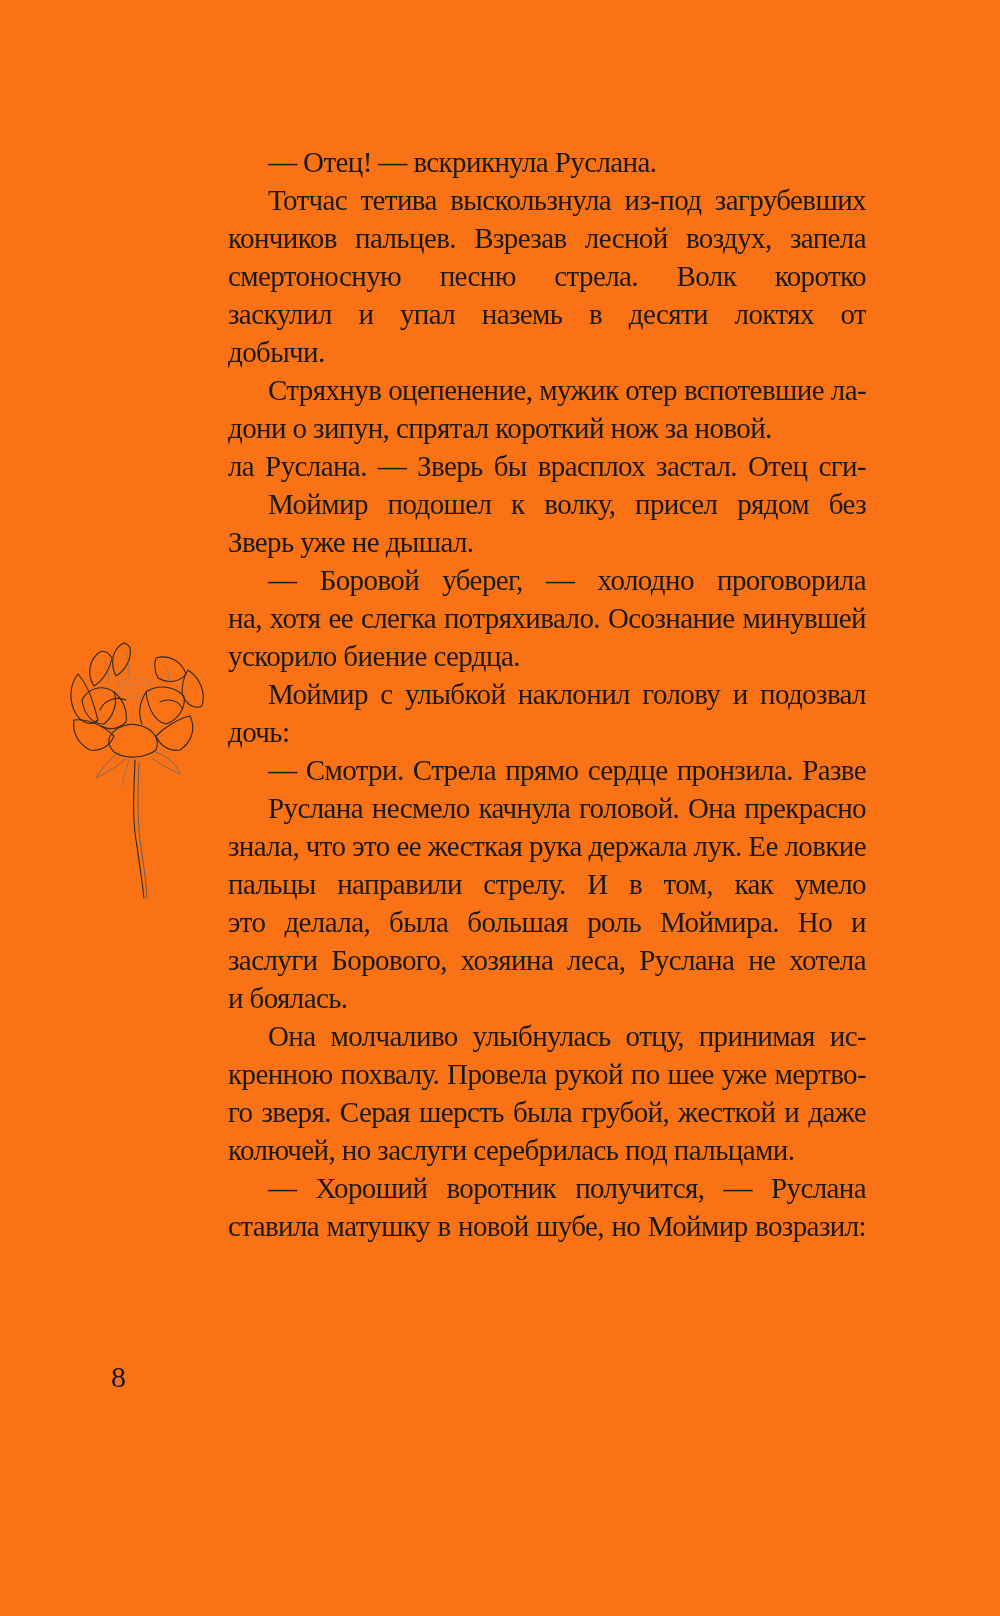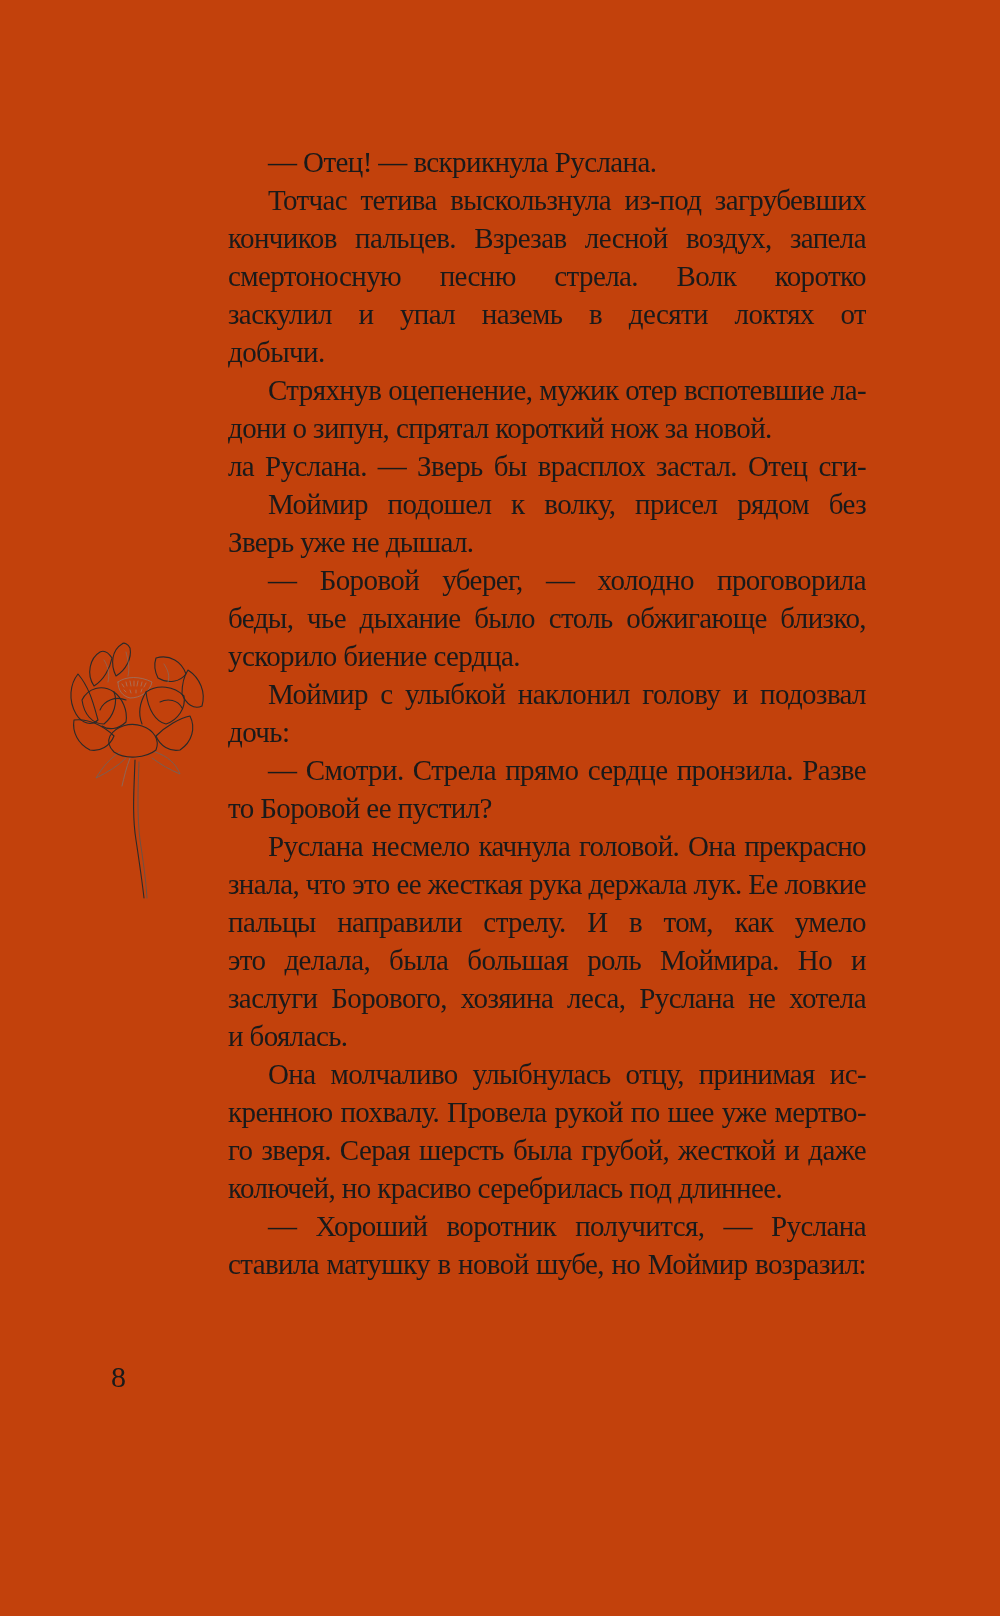"— Отец! — вскрикнула Руслана." .page { background: #c2410c -> #f97316 }
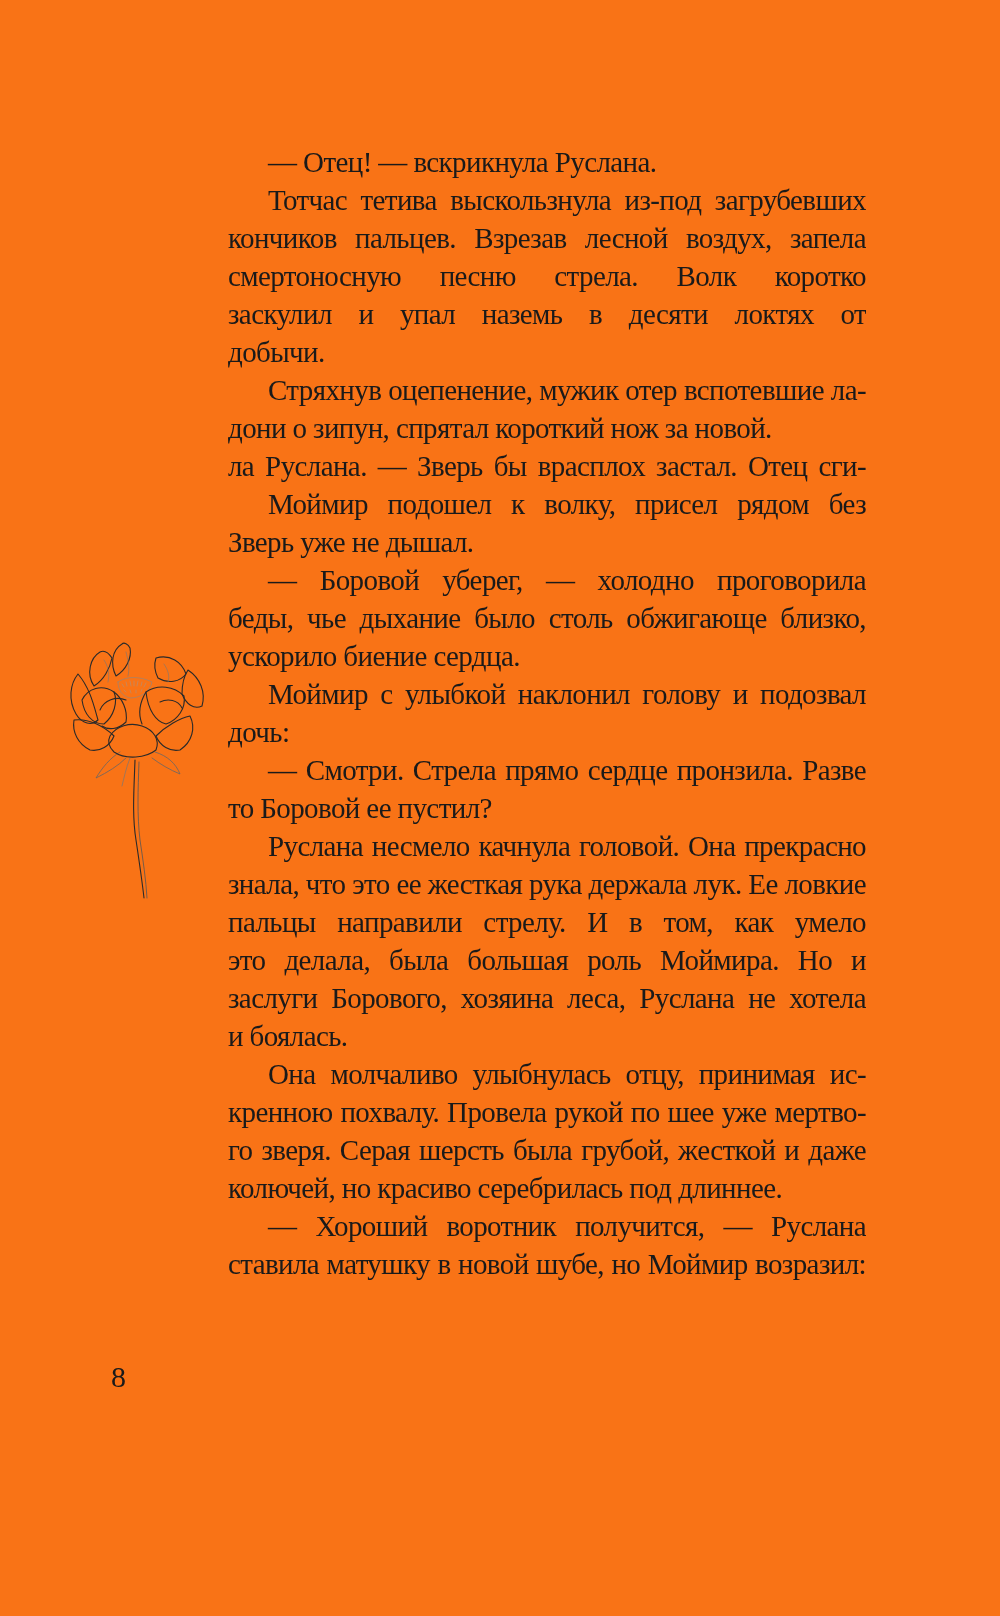"на, хотя ее слегка потряхивало." div.line { html: none -> <div>на, хотя ее слегка потряхивало. Осознание минувшей</div> }
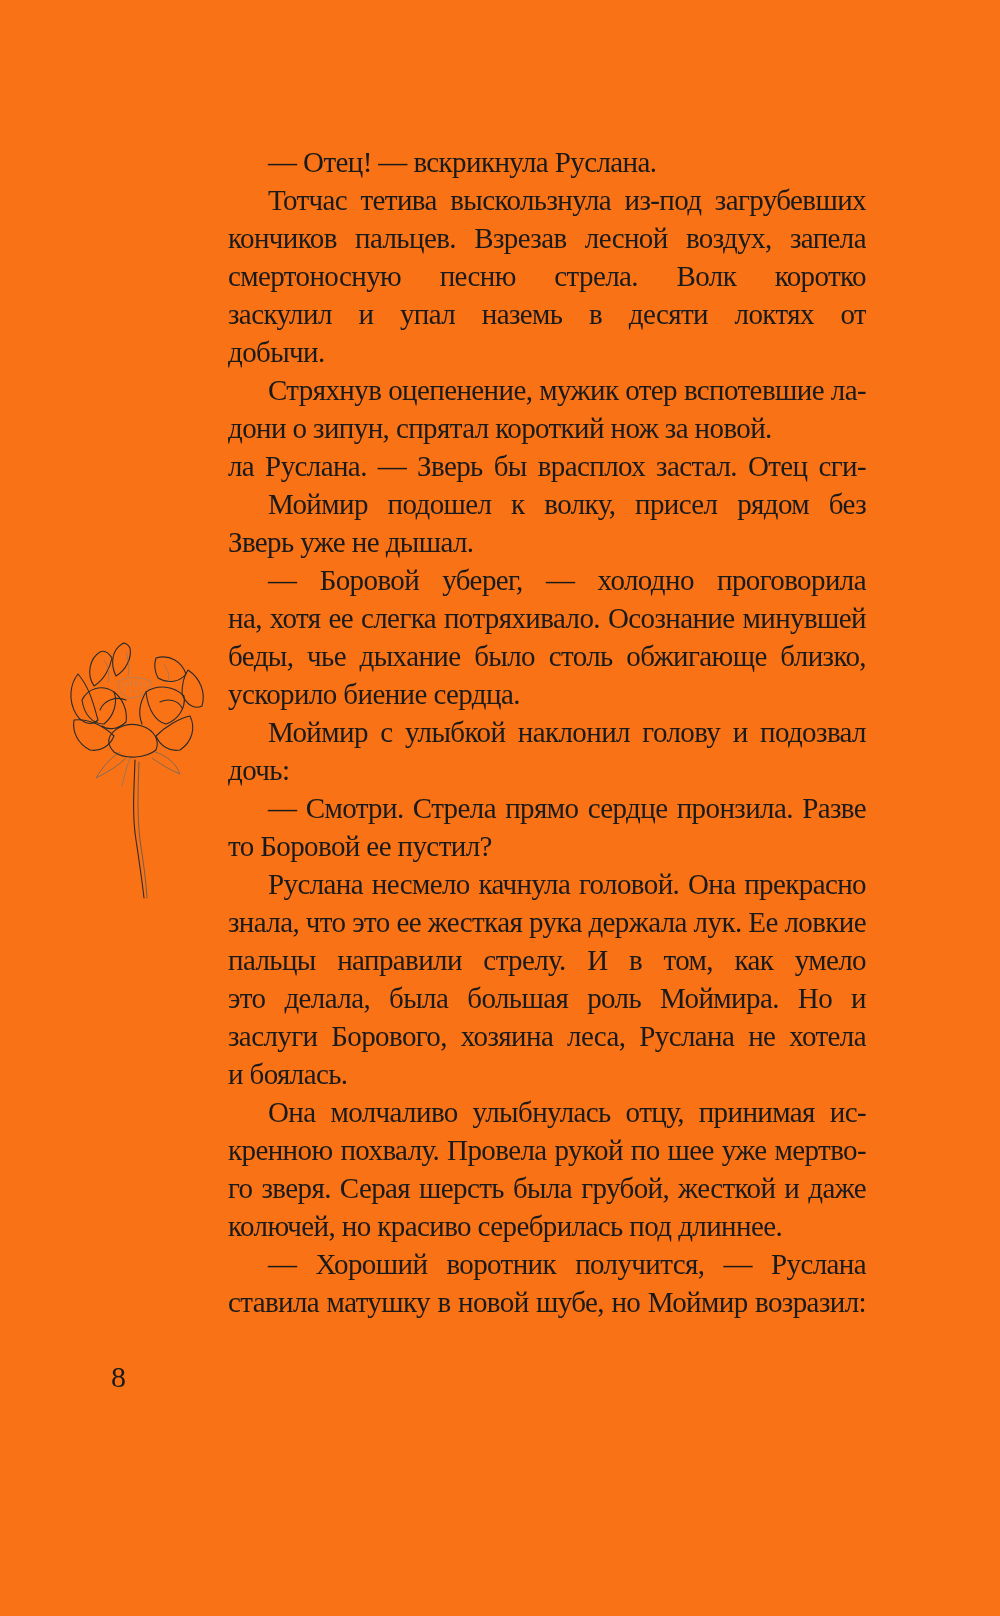"беды, чье дыхание было столь" div.line { html: <div>беды, чье дыхание было столь обжигающе близко,</div> -> none }
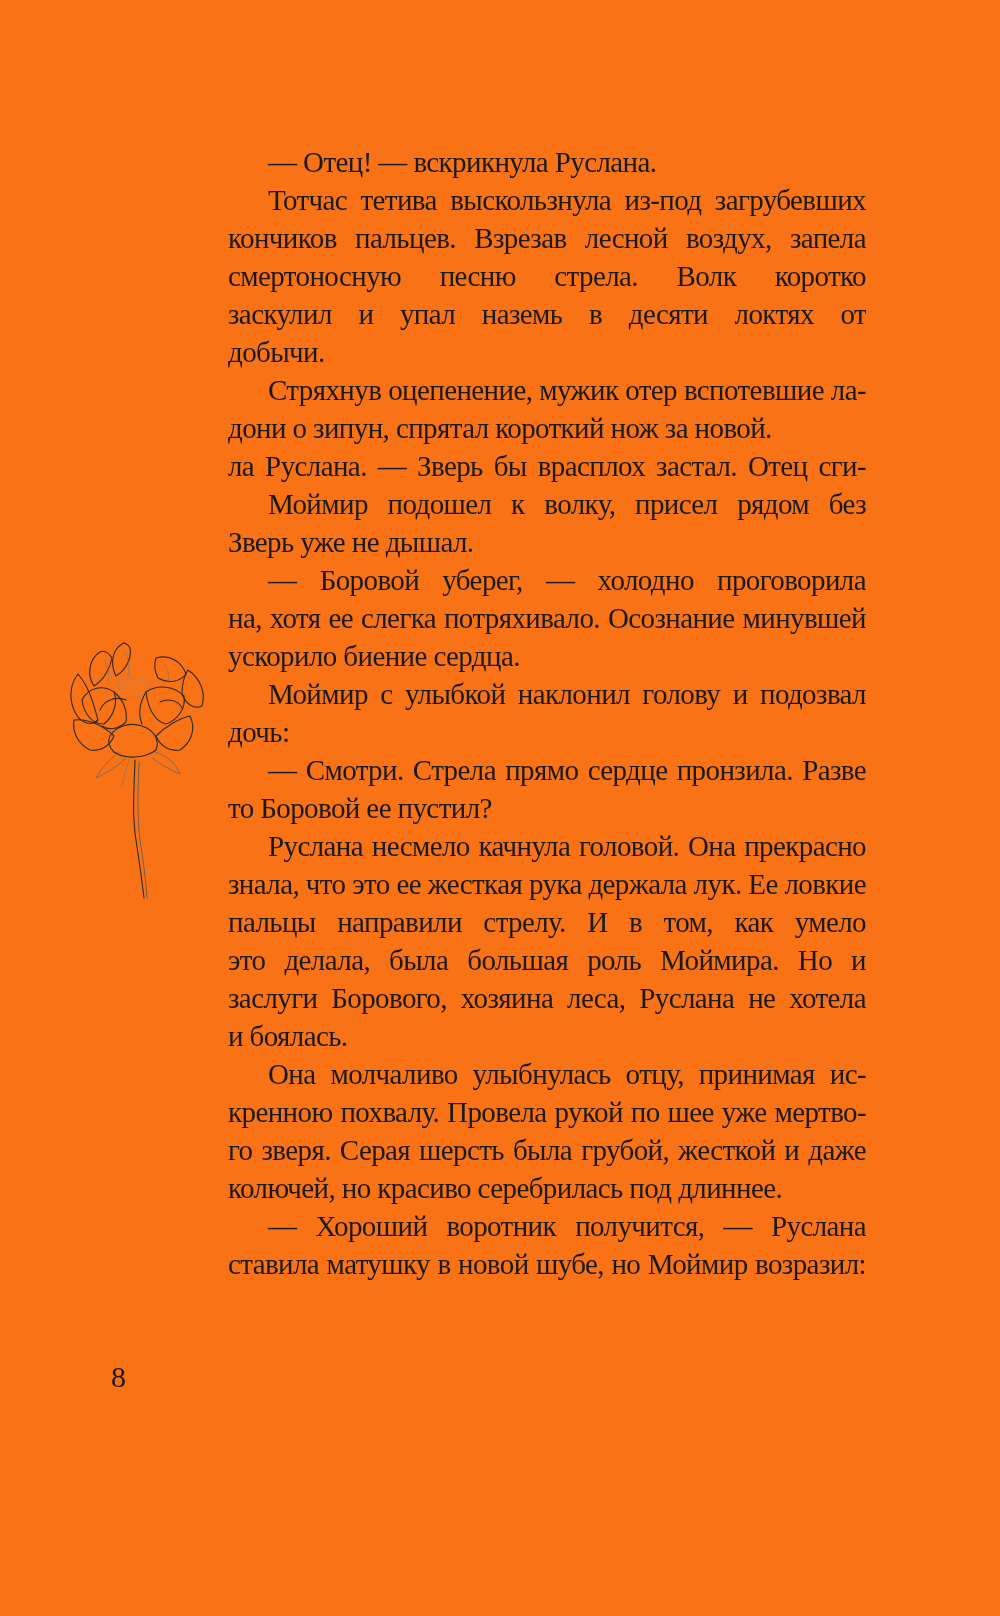"то Боровой ее пустил?" div.line { html: <div>то Боровой ее пустил?</div> -> none }
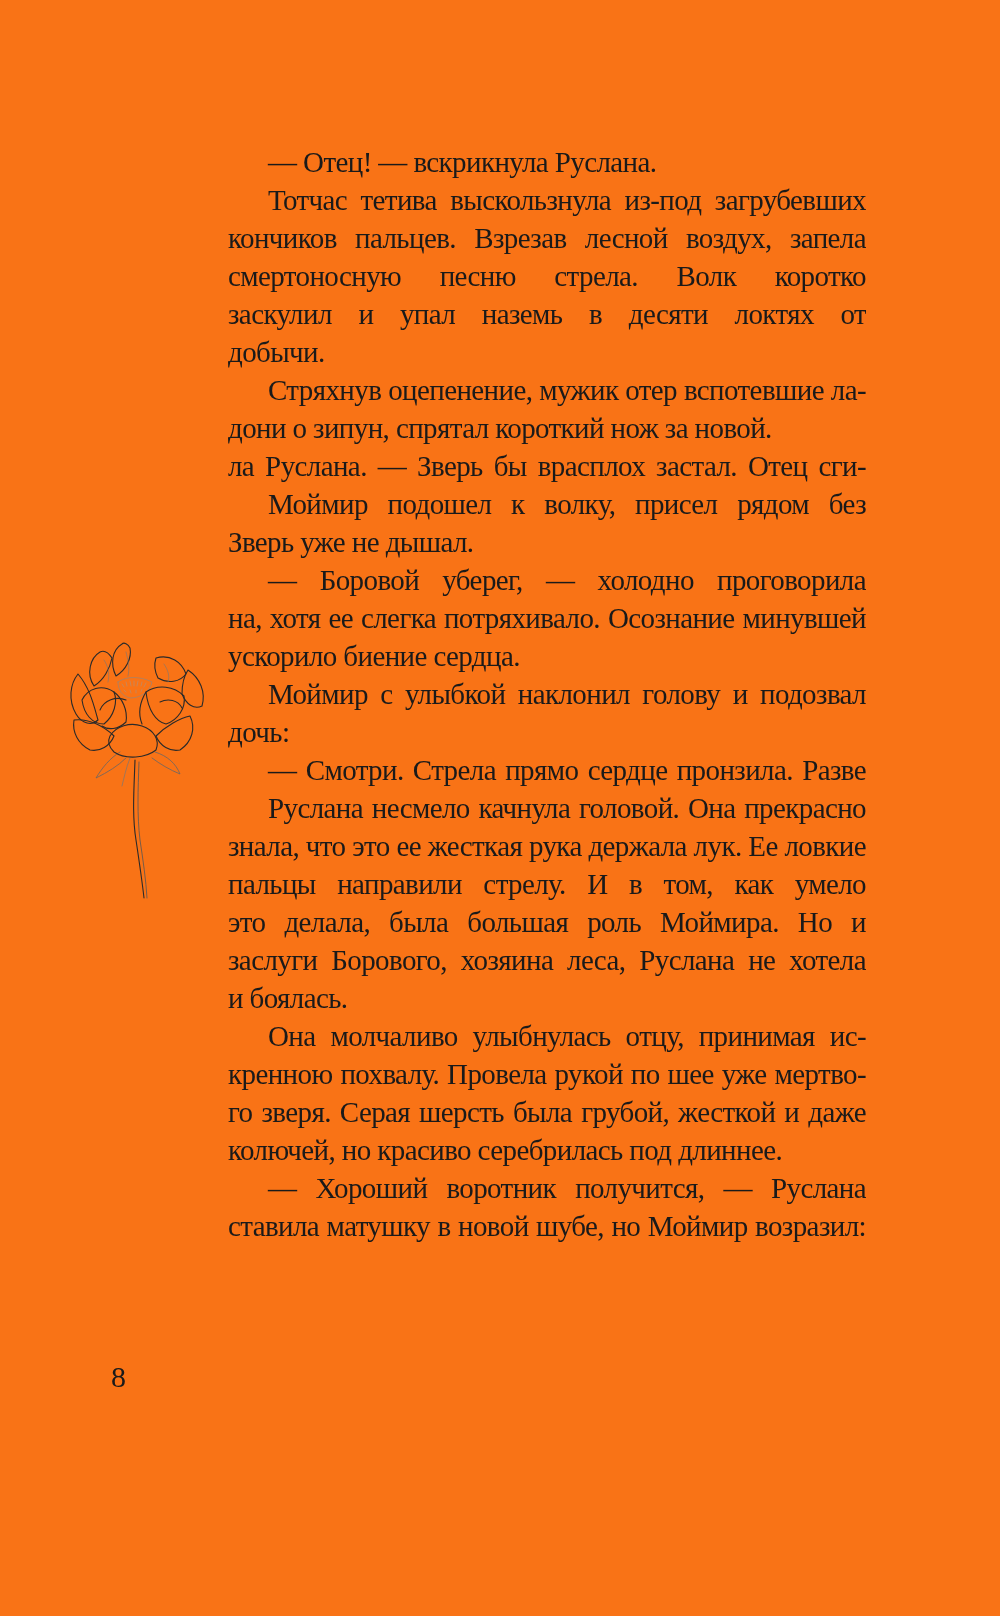"колючей, но красиво серебрилась под" div.line { text: красиво серебрилась под длиннее -> заслуги серебрилась под пальцами }
